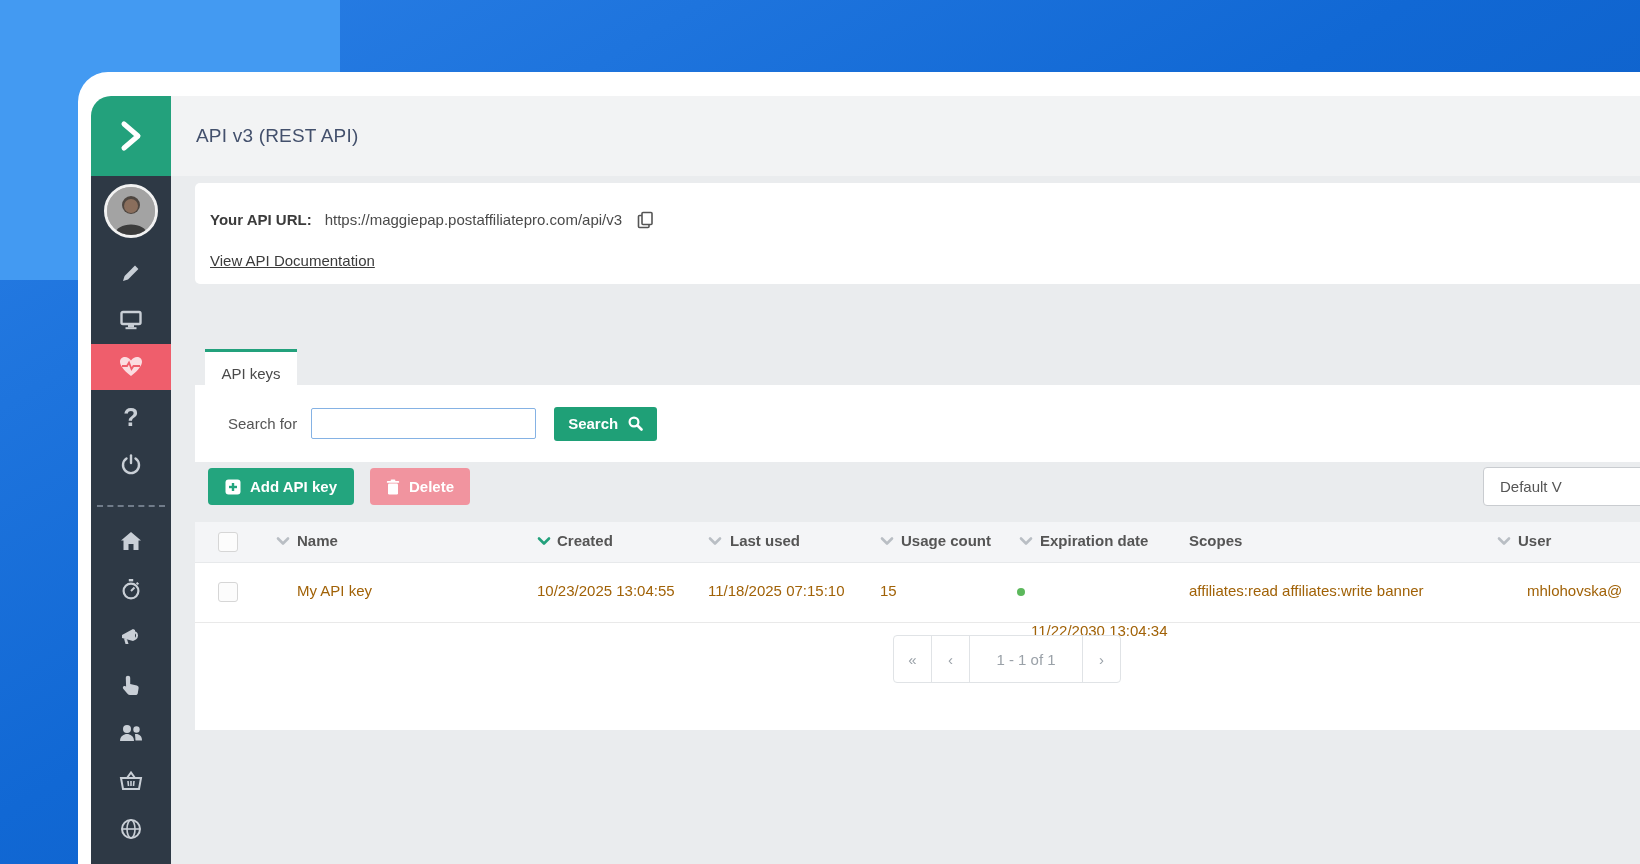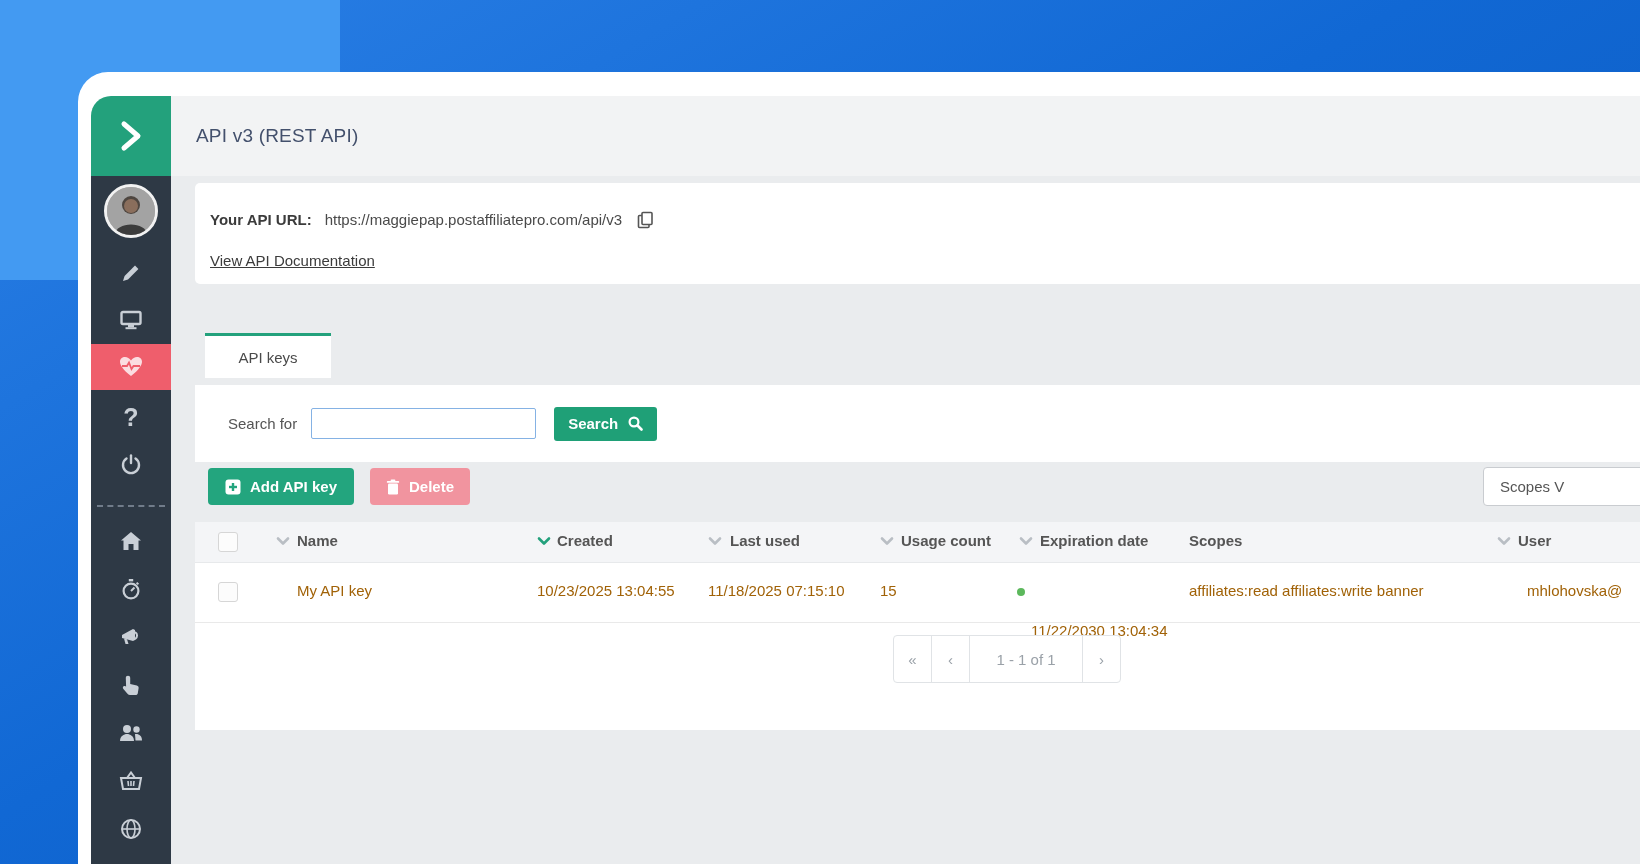"API keys" .tab.active { margin-top: none -> 16px; width: 126px -> 92px }
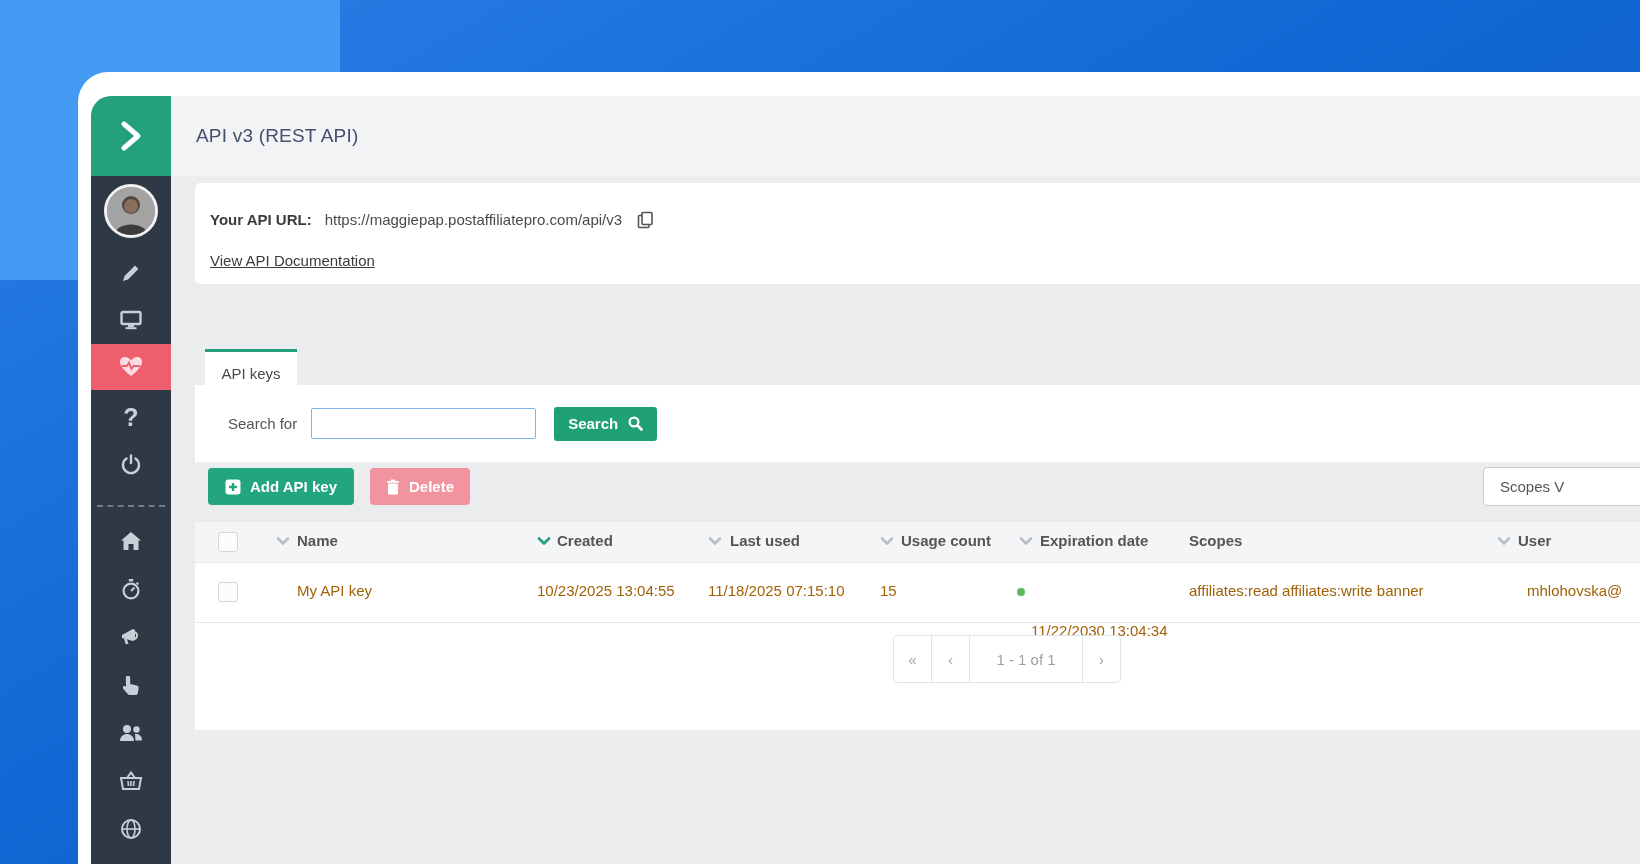"Scopes V" span { text: Scopes -> Default }
